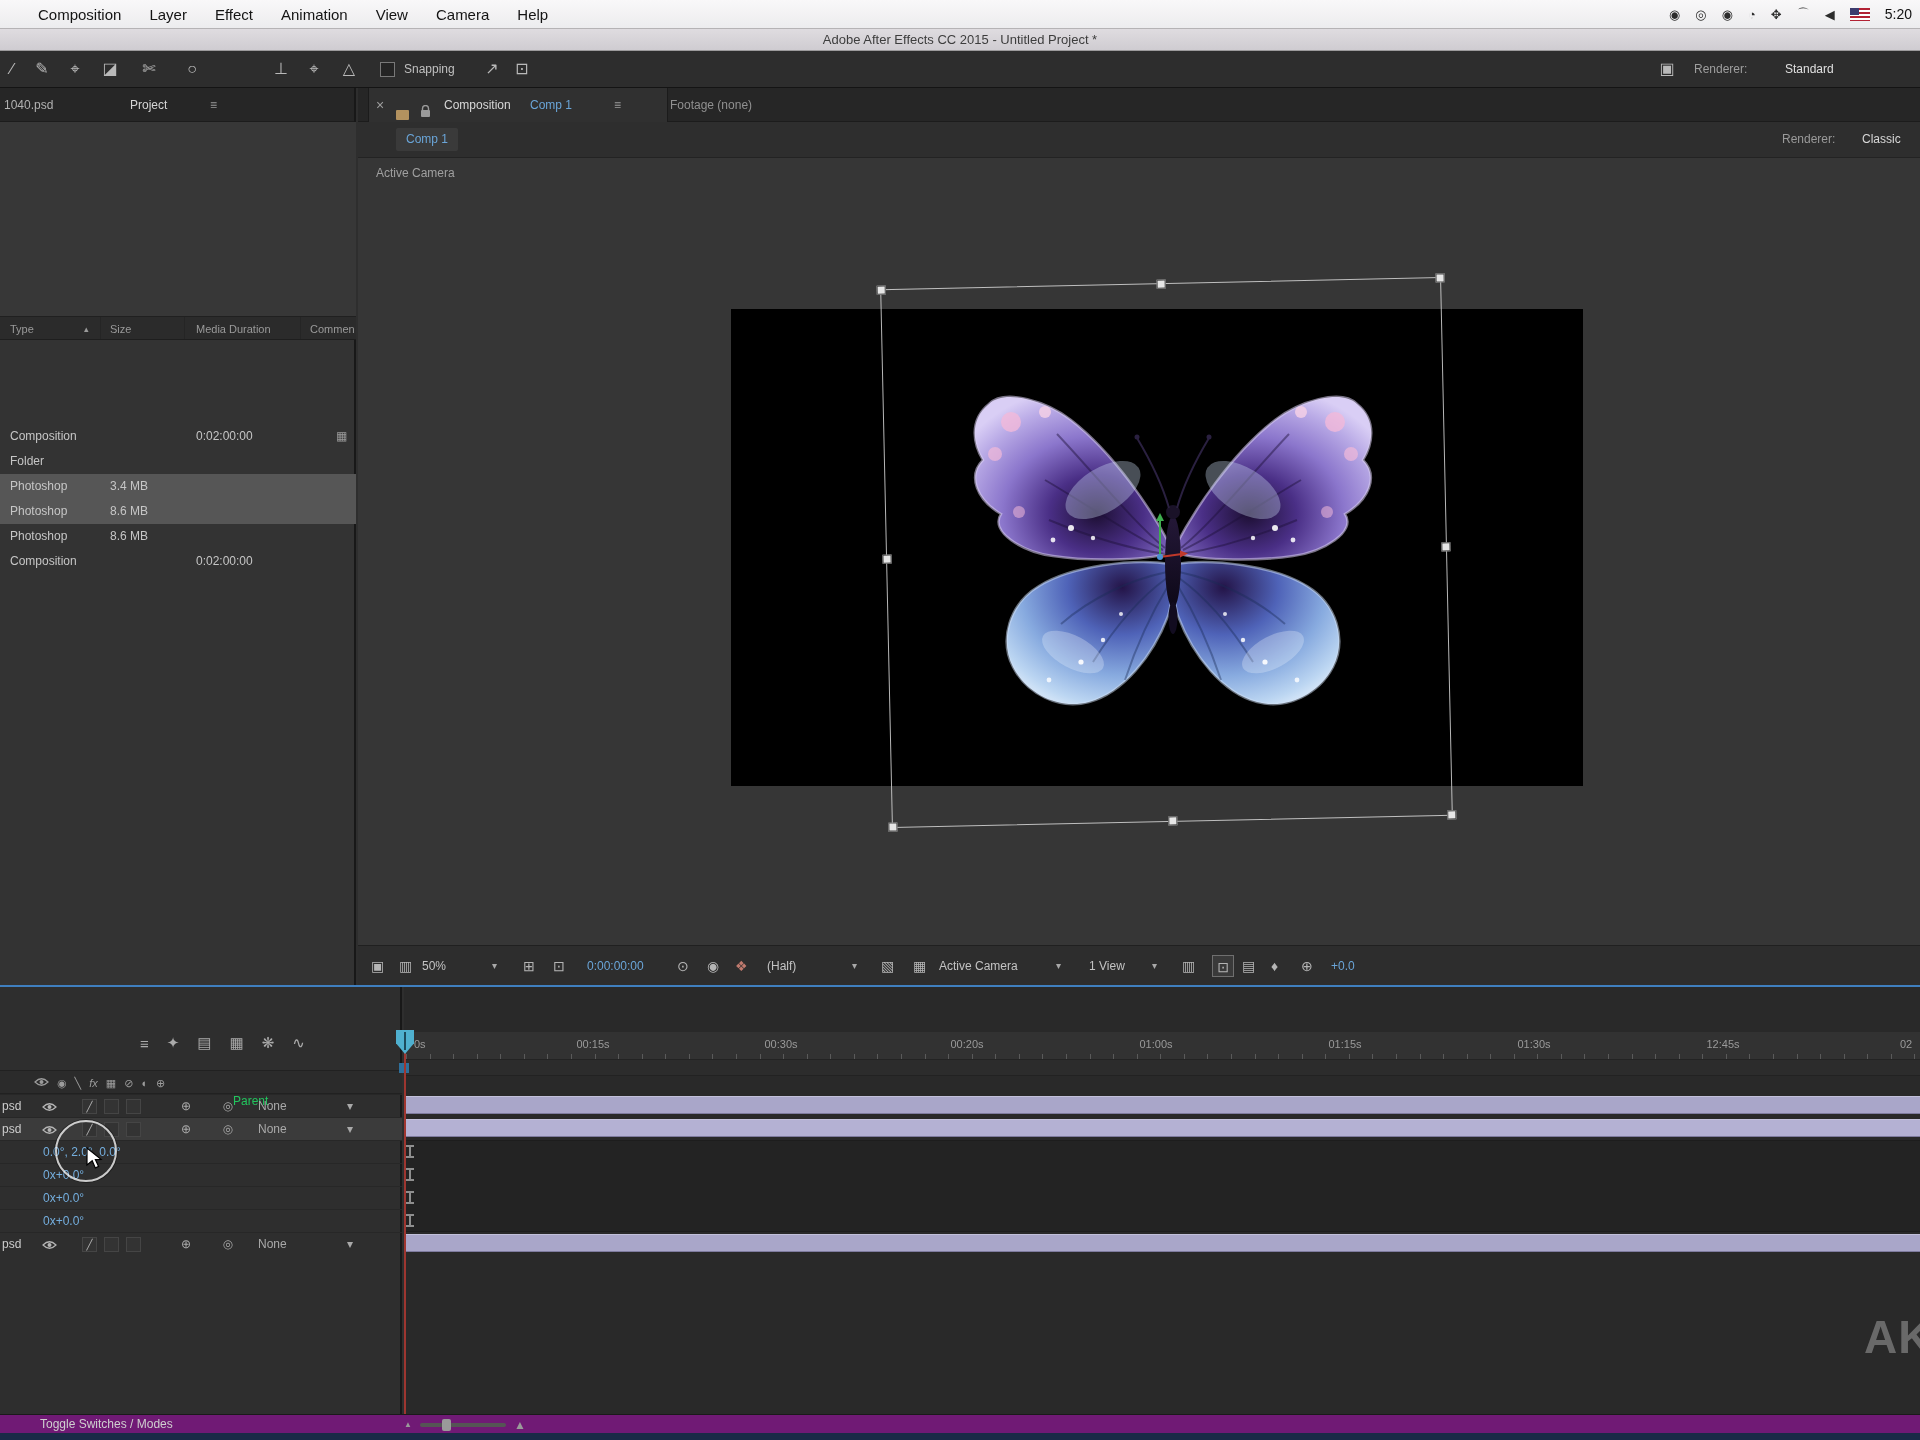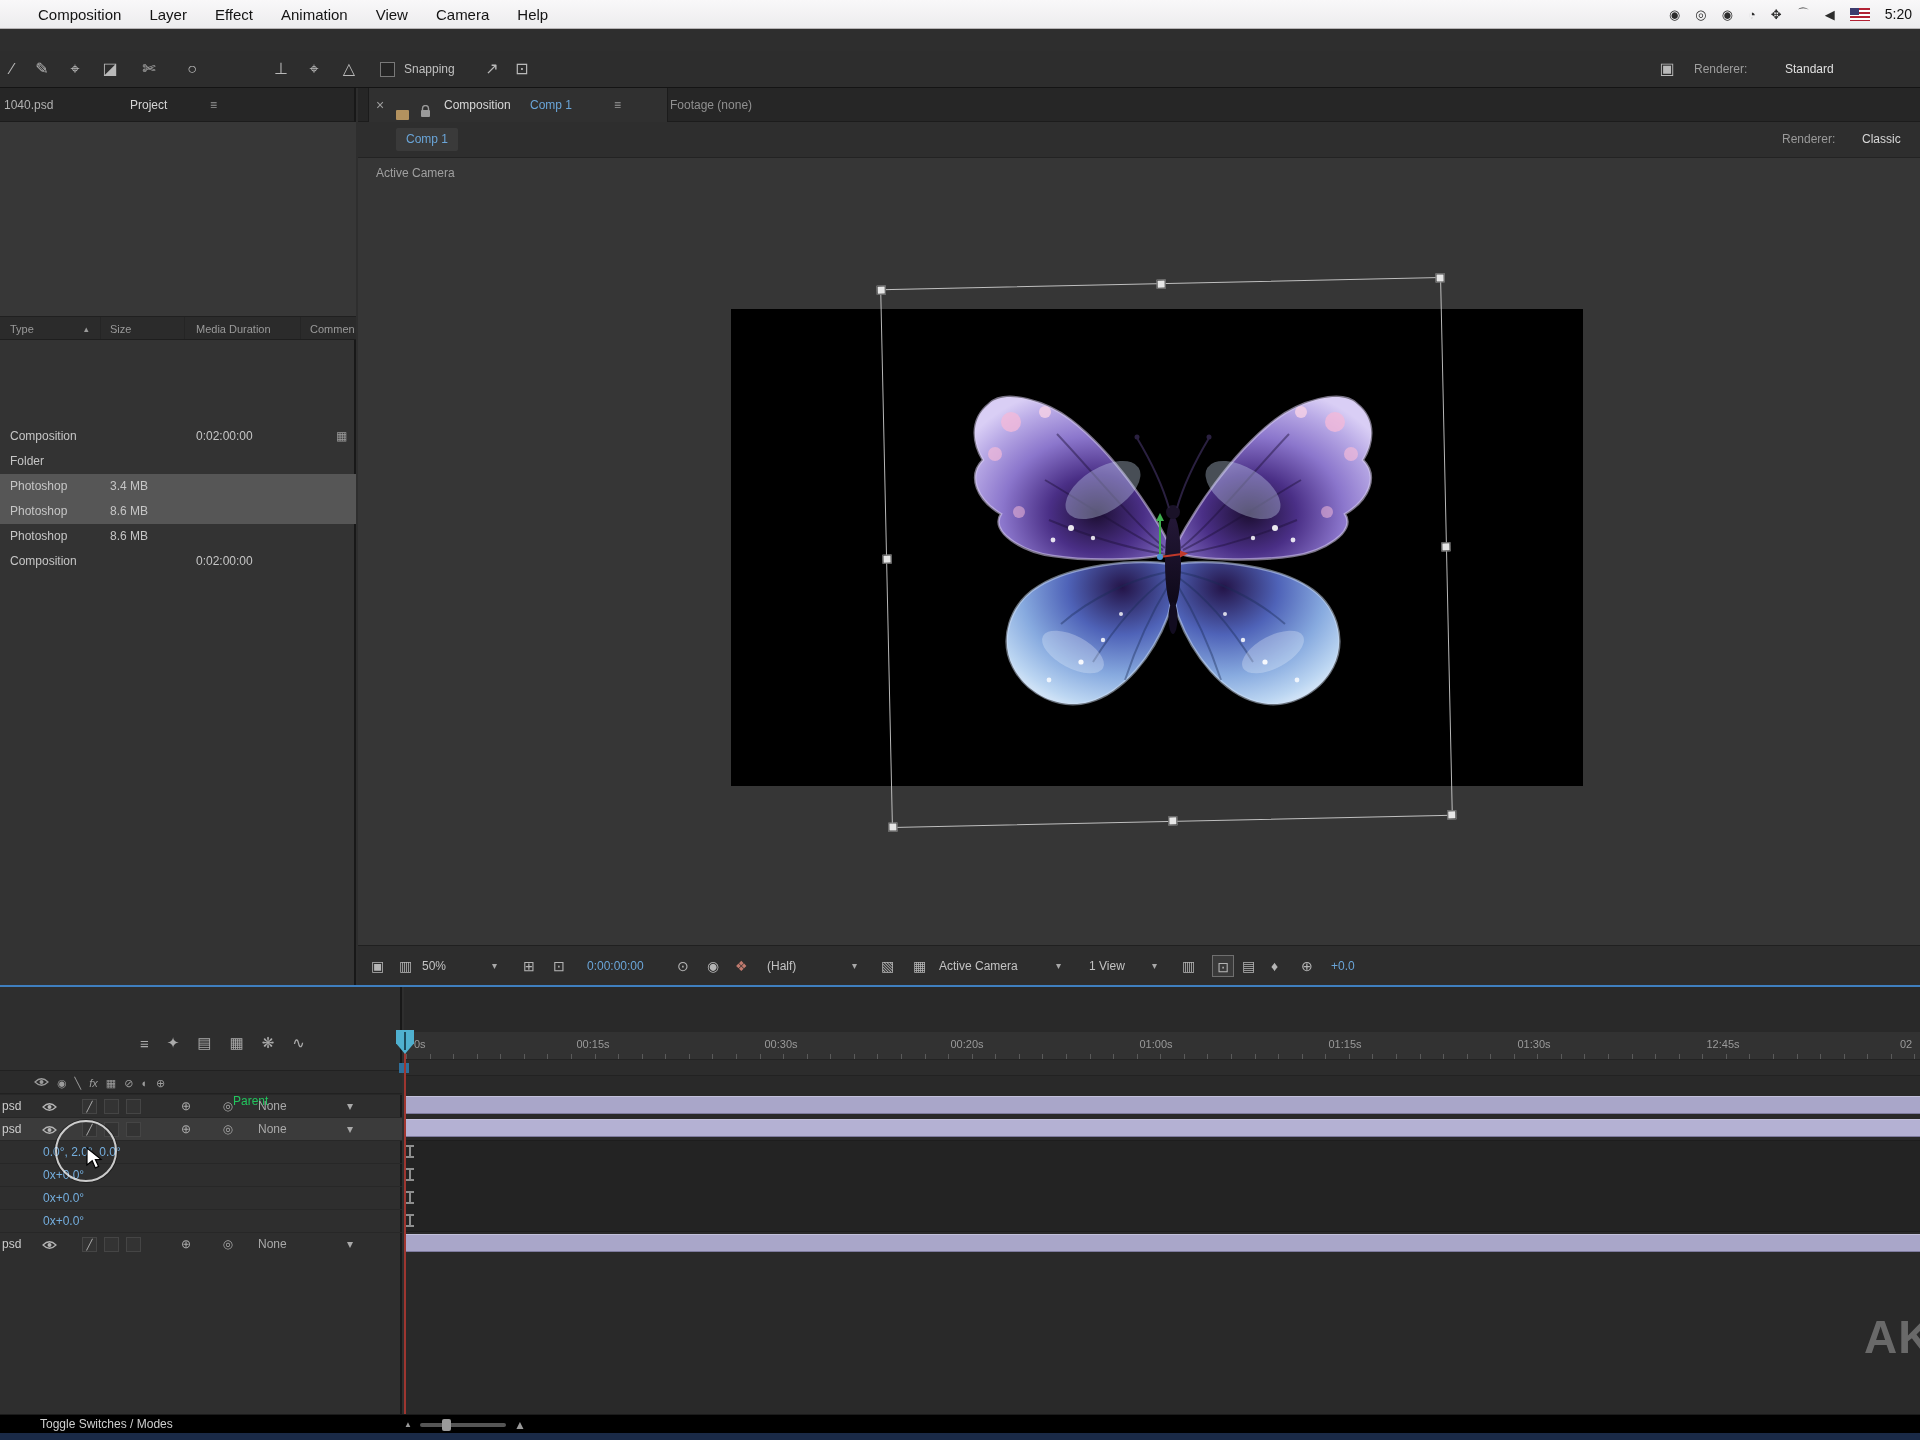"Adobe After Effects CC 2015" div { html: none -> <div> <span>Adobe After Effects CC 2015 - Untitled Project *</span> </div> }
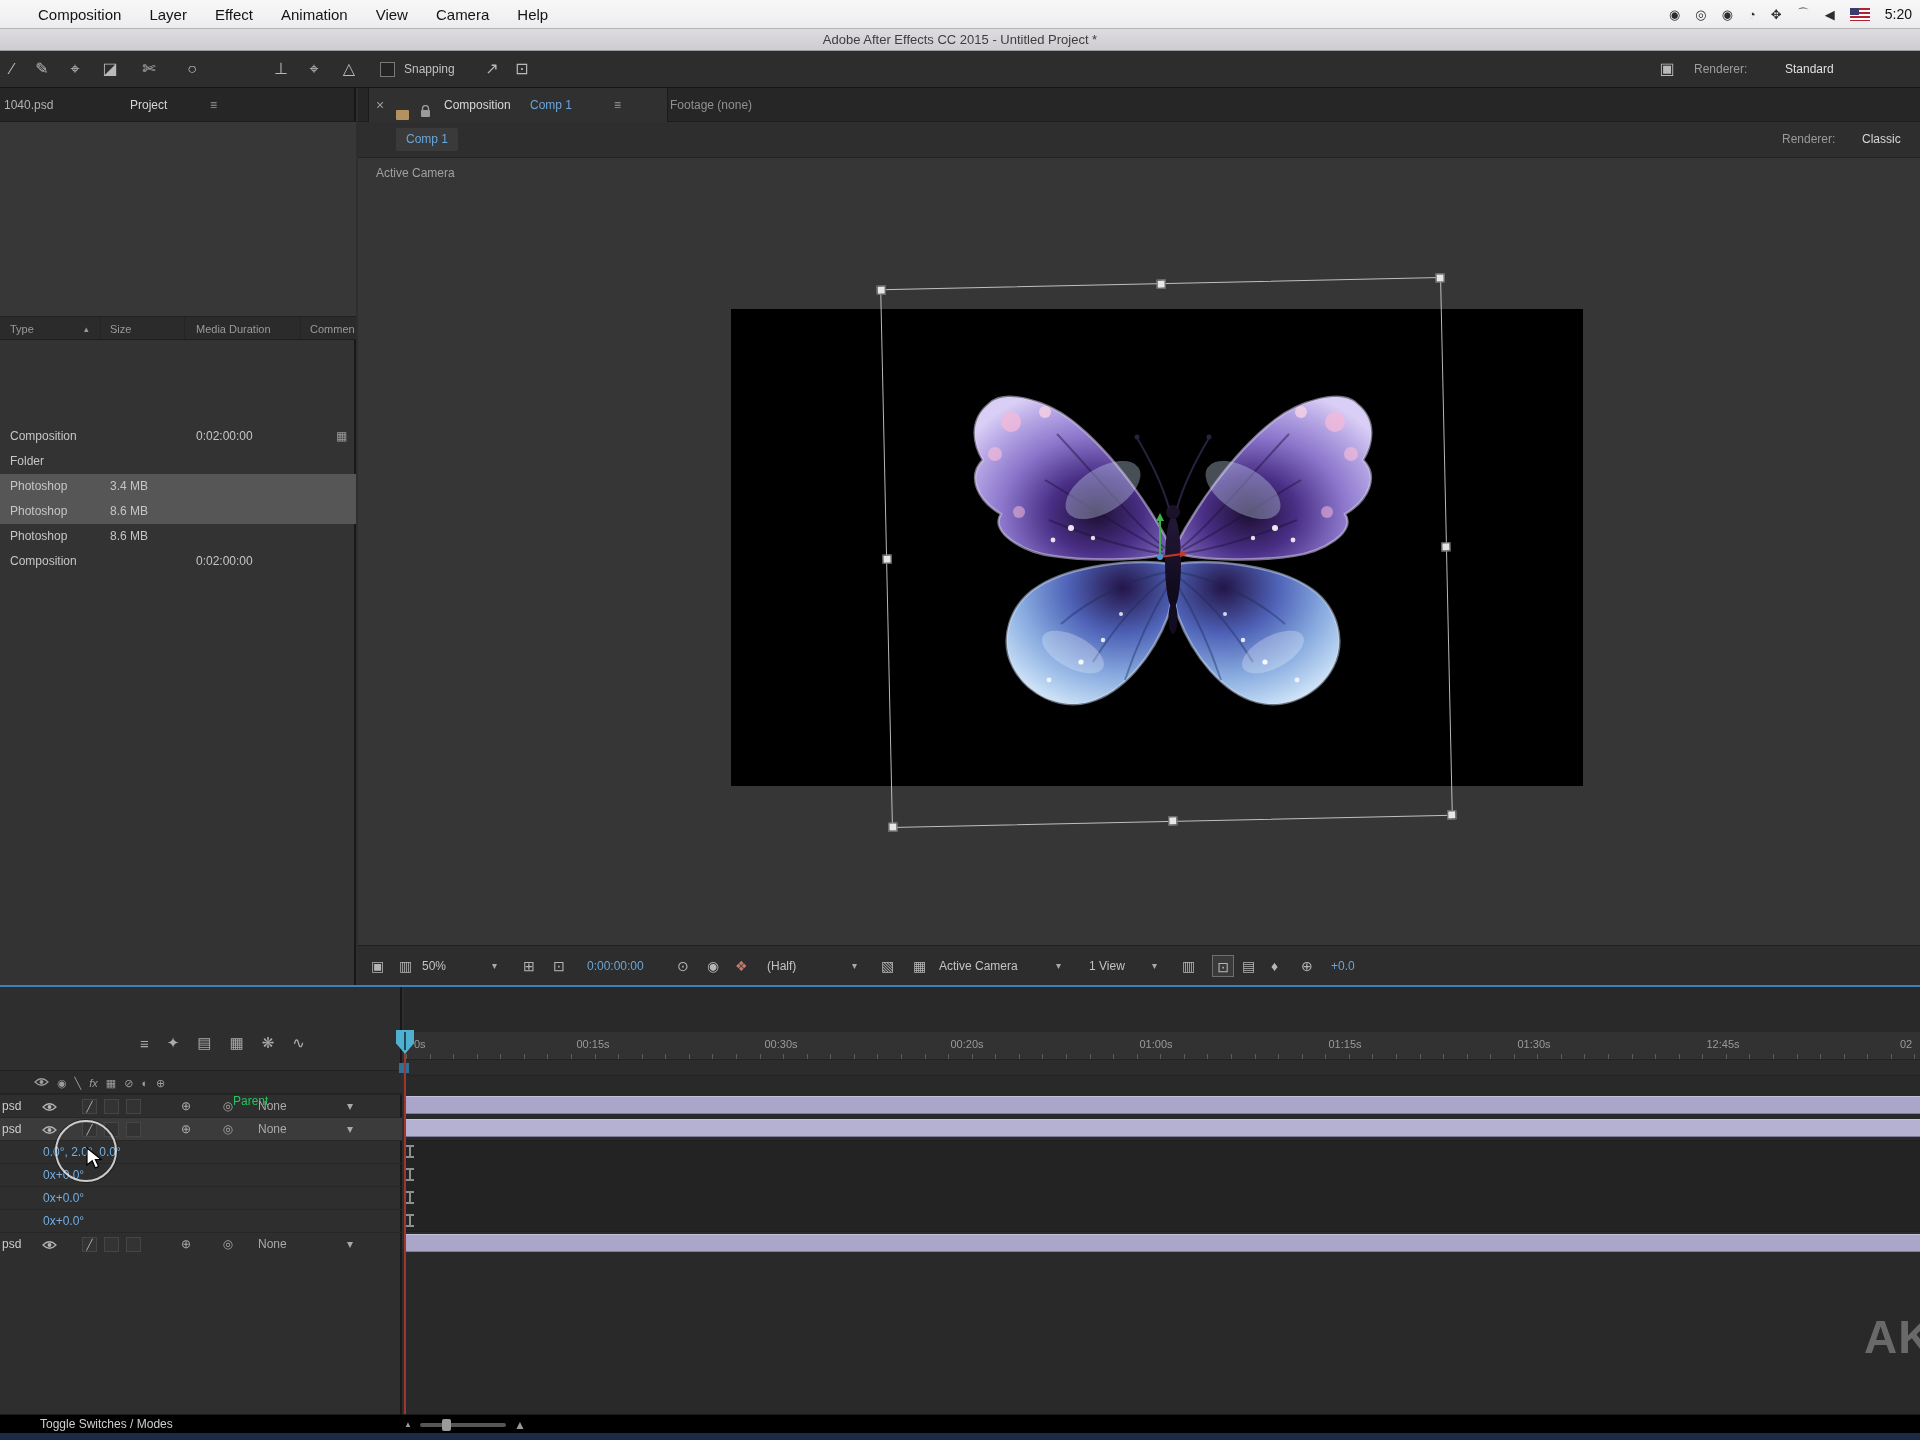"Toggle Switches / Modes" #tl-bottom { background: #000000 -> #701a75 }
